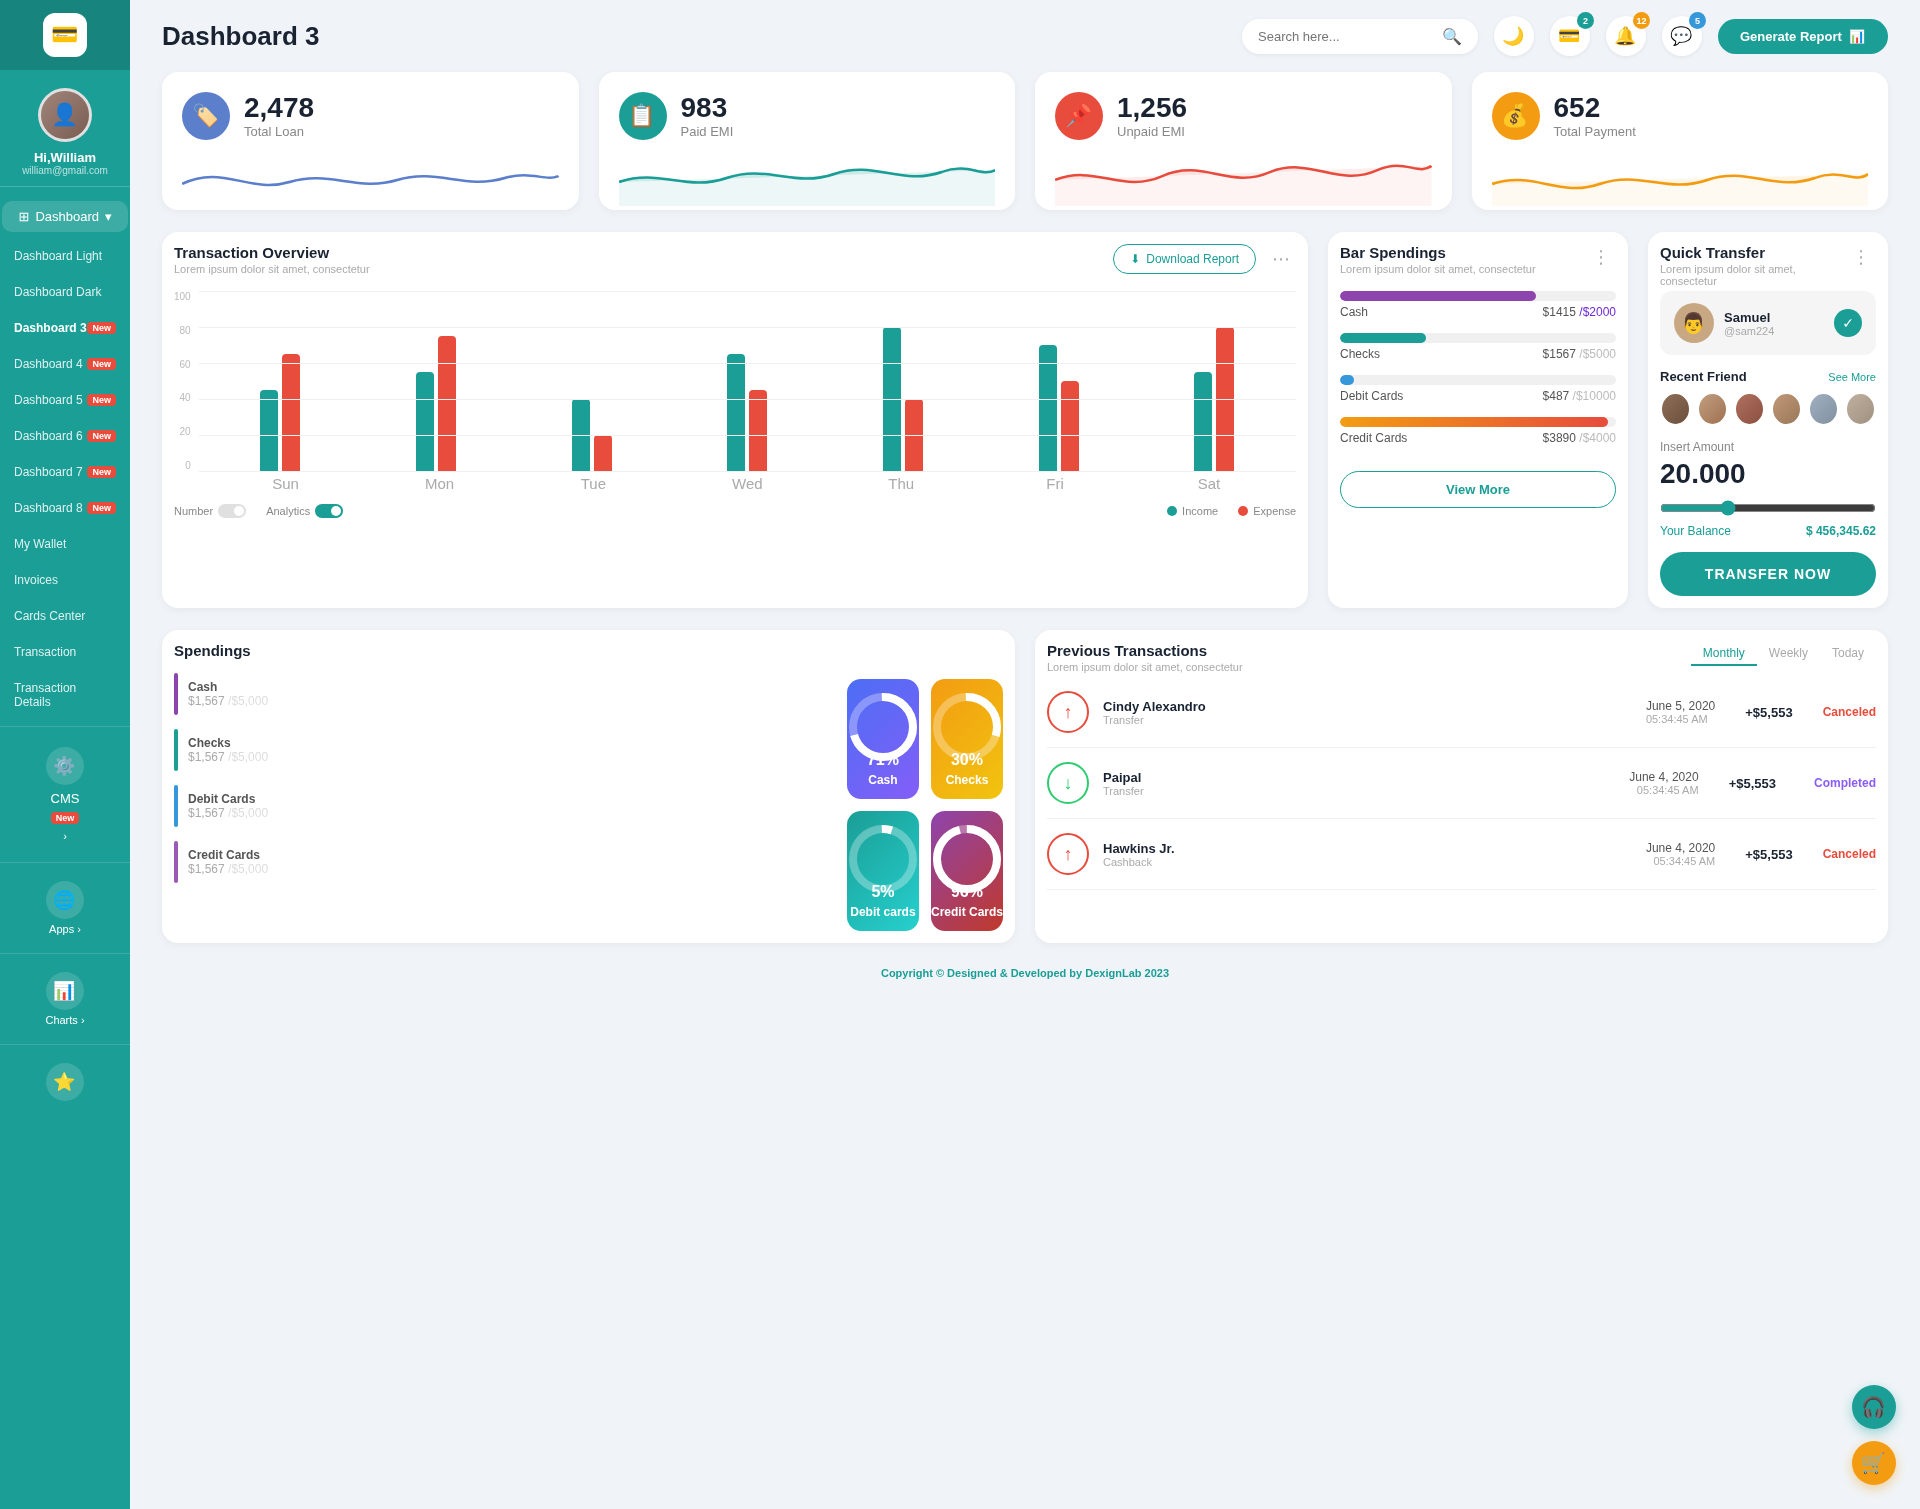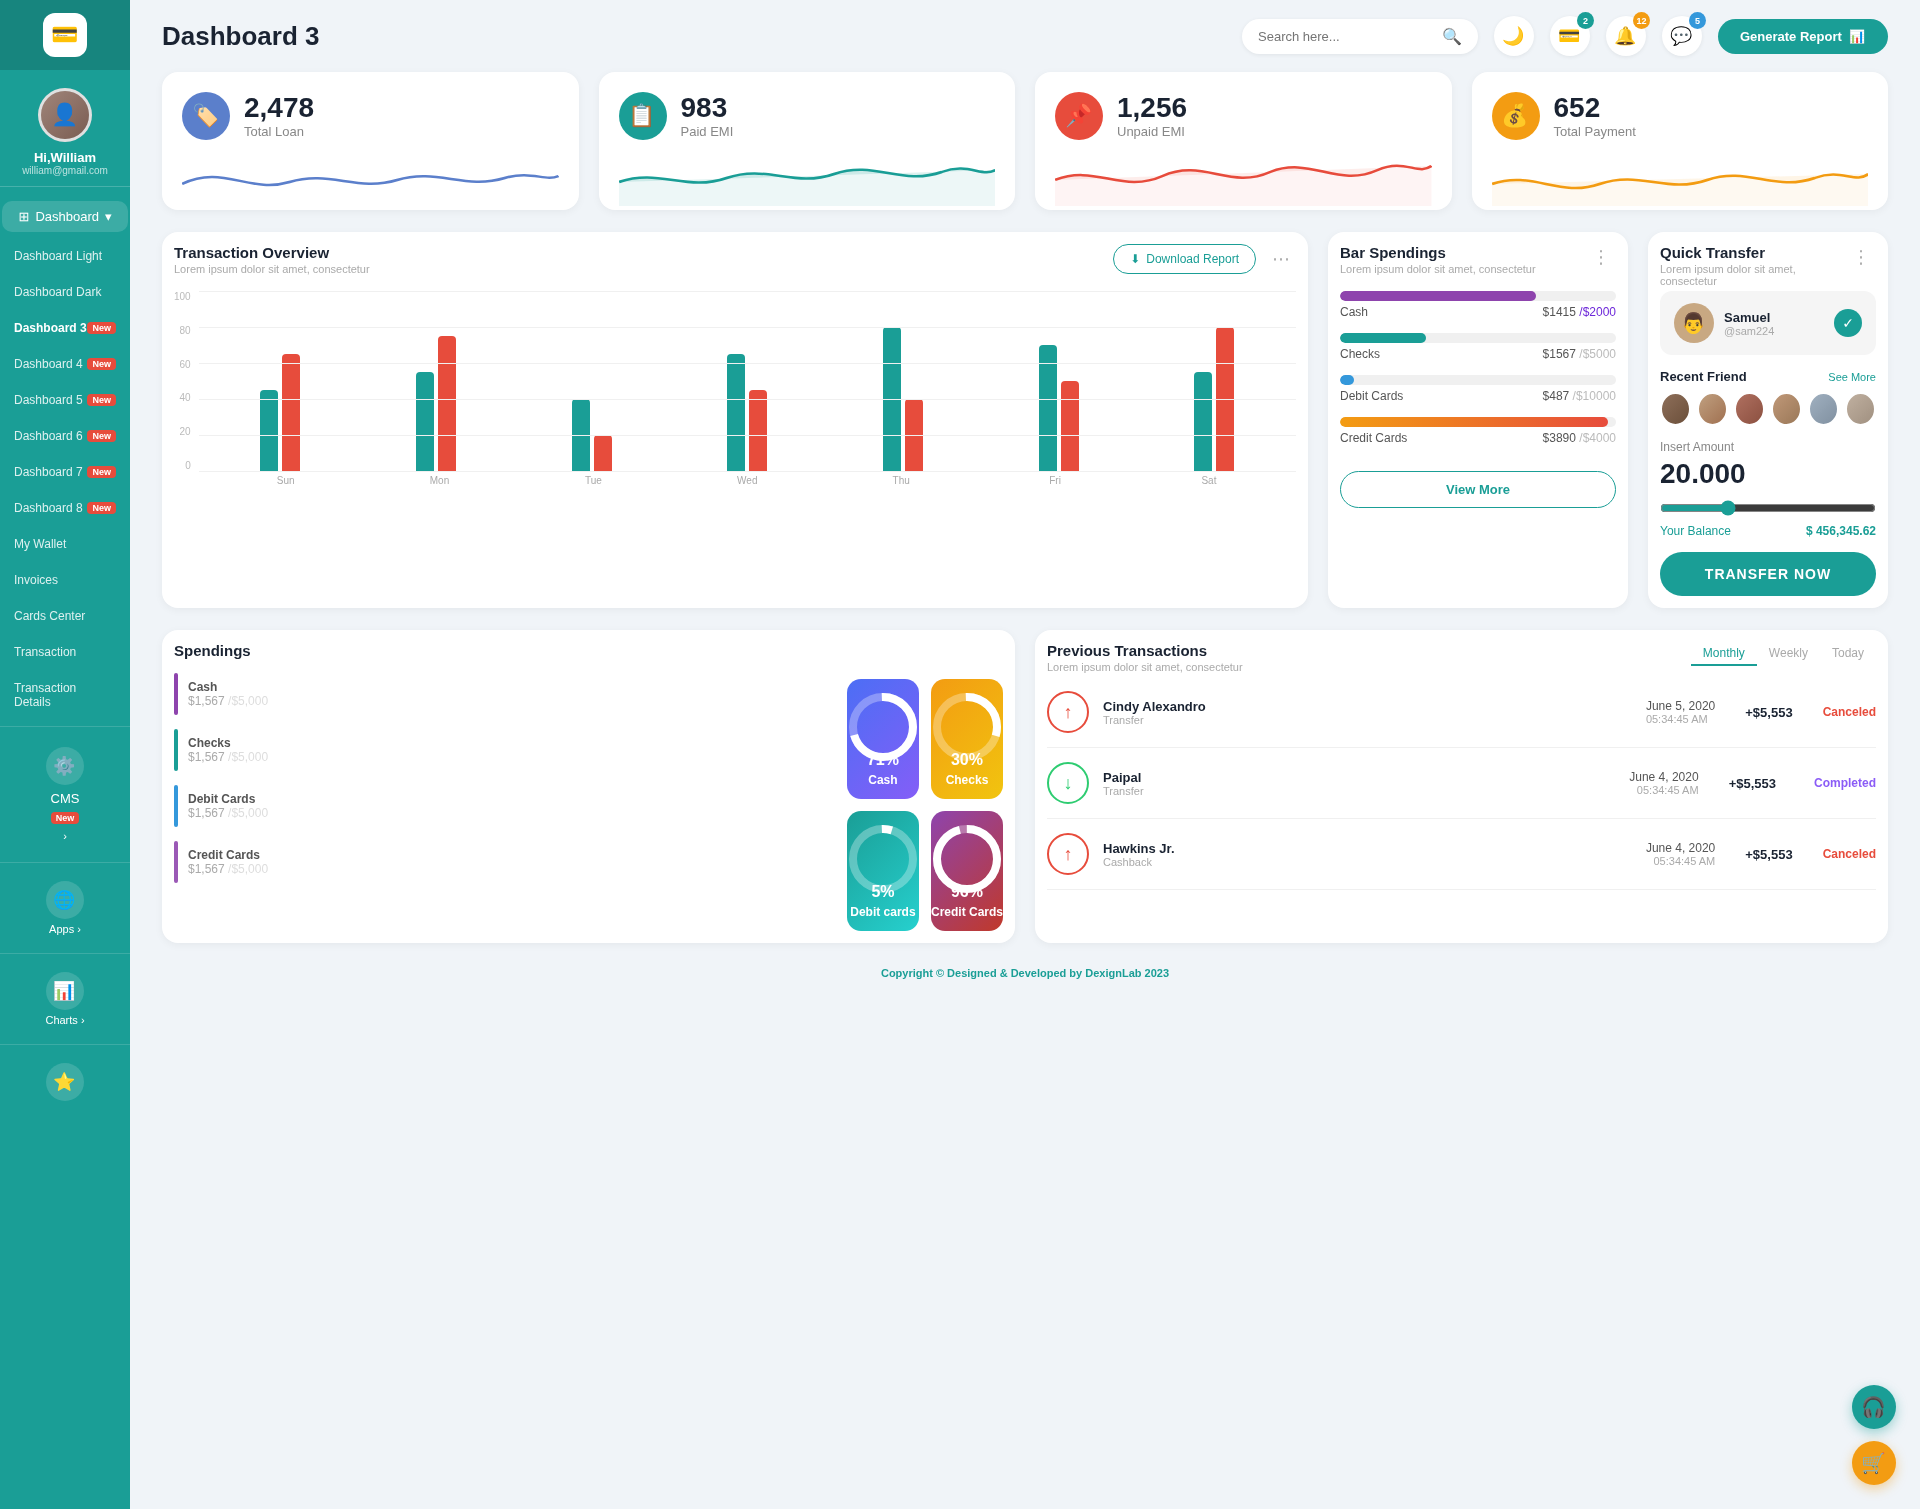"Sun" .chart-label { font-size: 10px -> 15px }
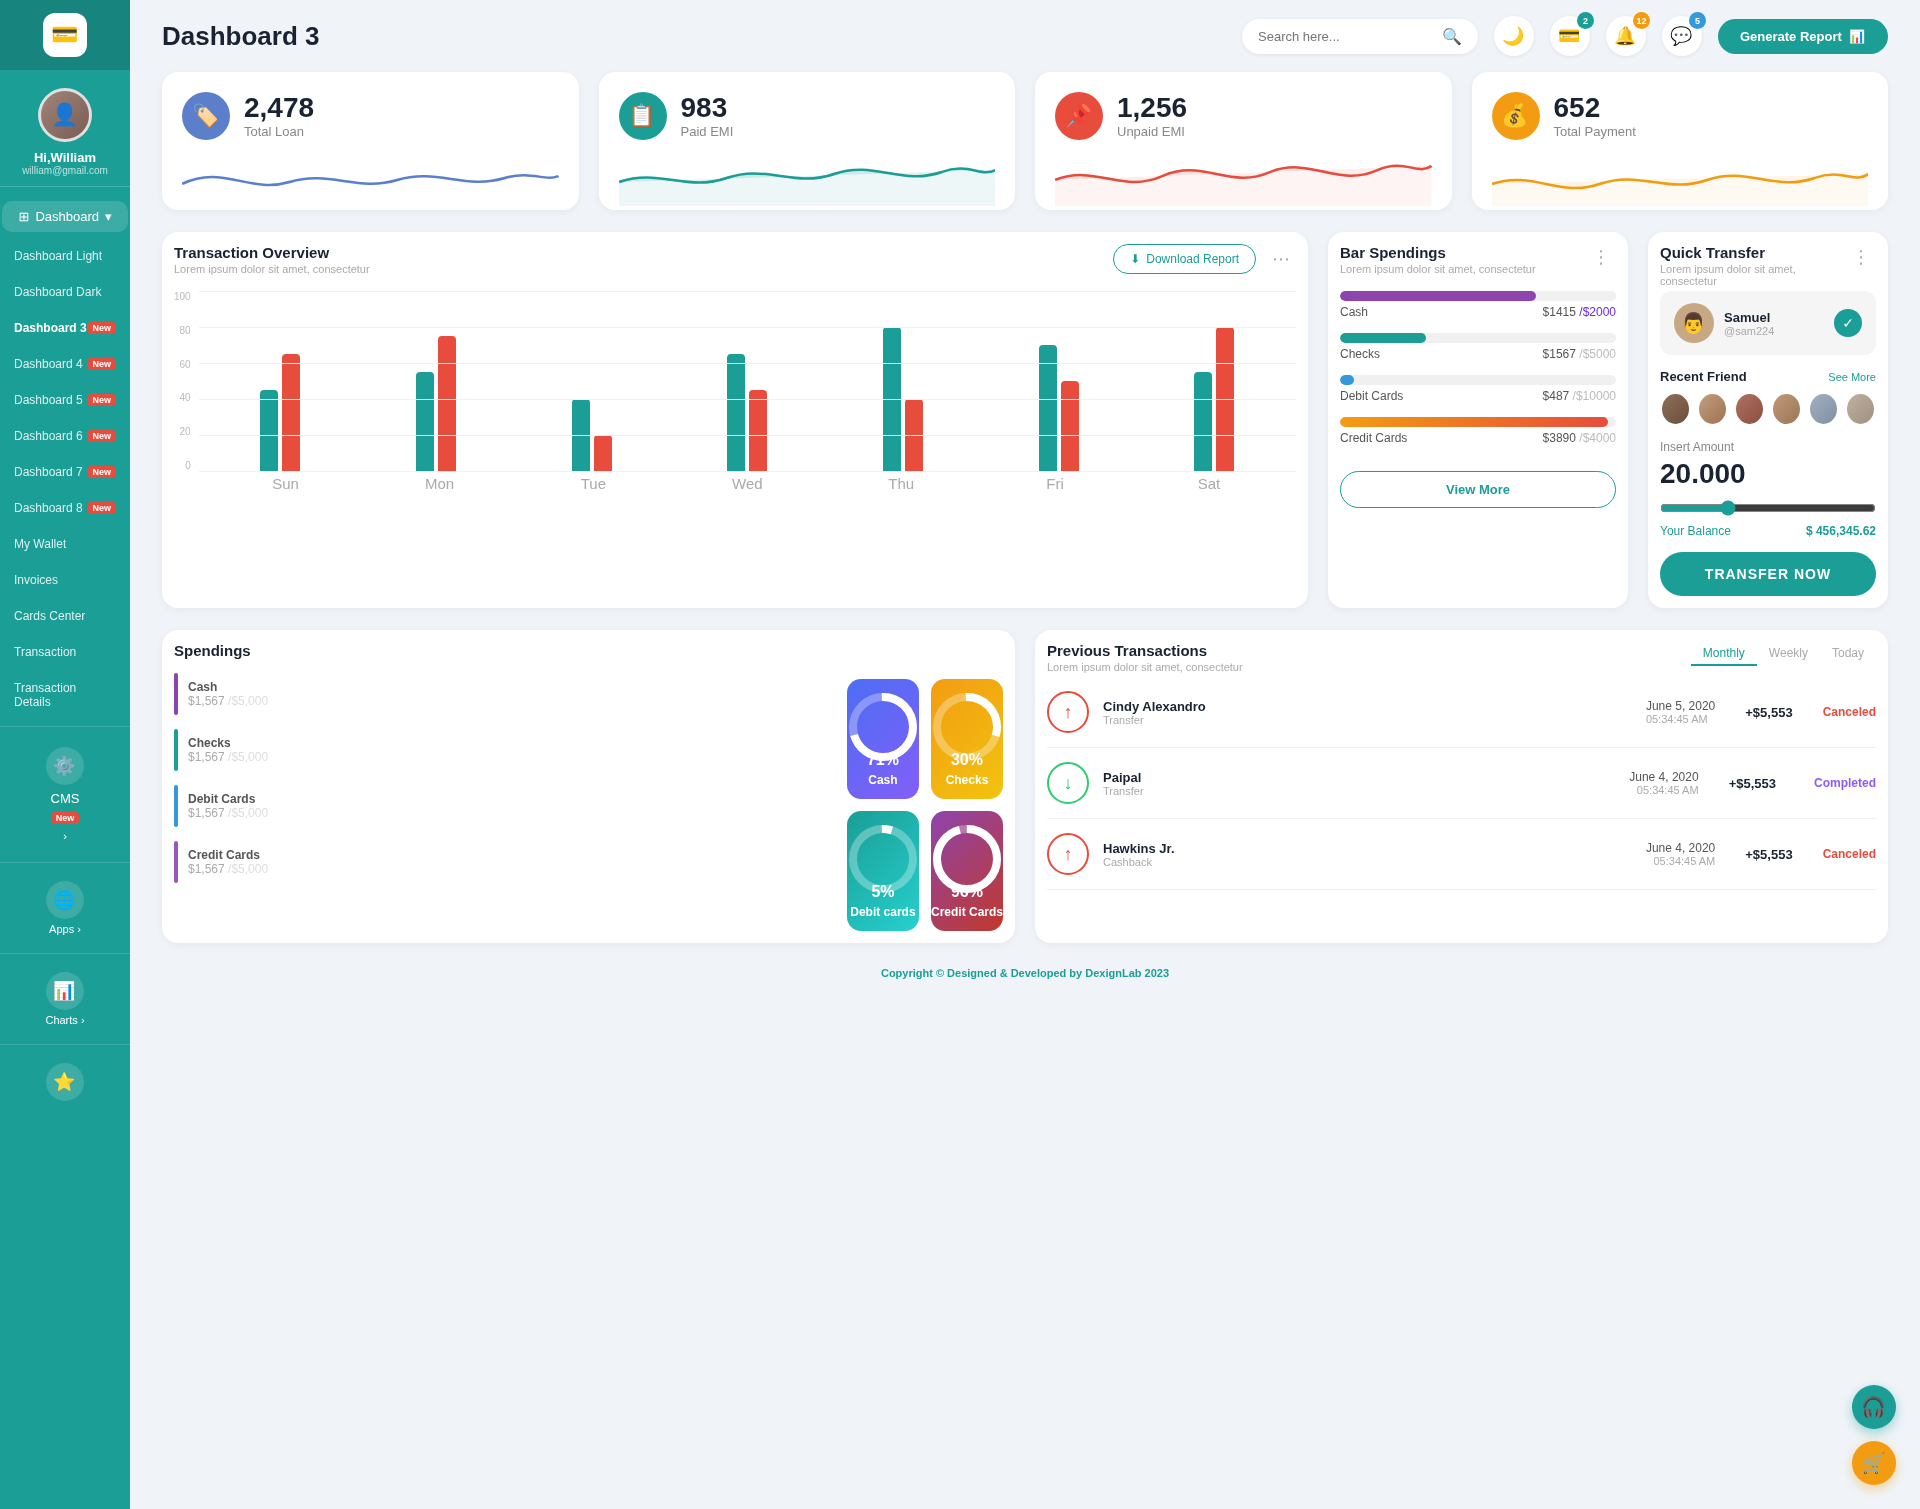"Number" div { html: none -> <div> <div> <span>Number</span> <div></div> </div> <div> <span>Analytics</span> <div></div> </div> <div></div> <div> <div></div> <span>Income</span> </div> <div> <div></div> <span>Expense</span> </div> </div> }
